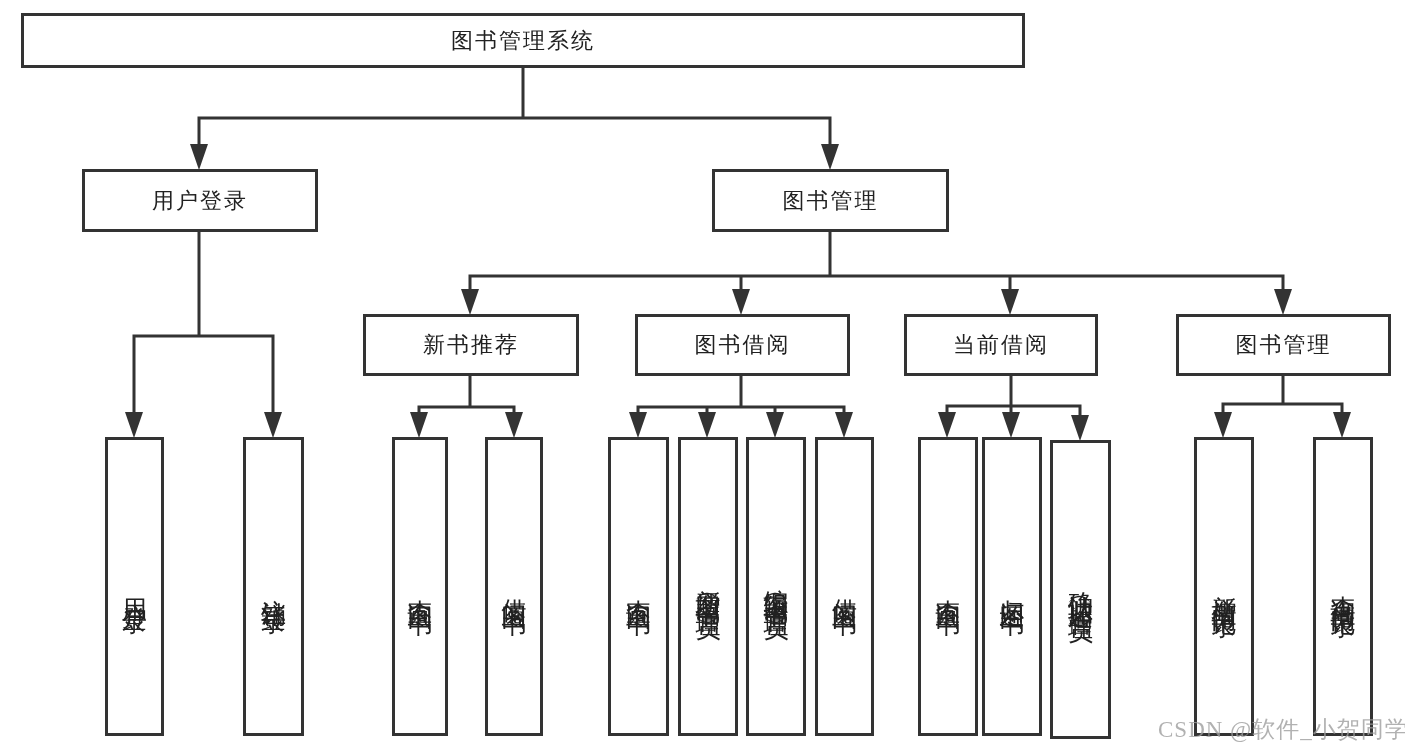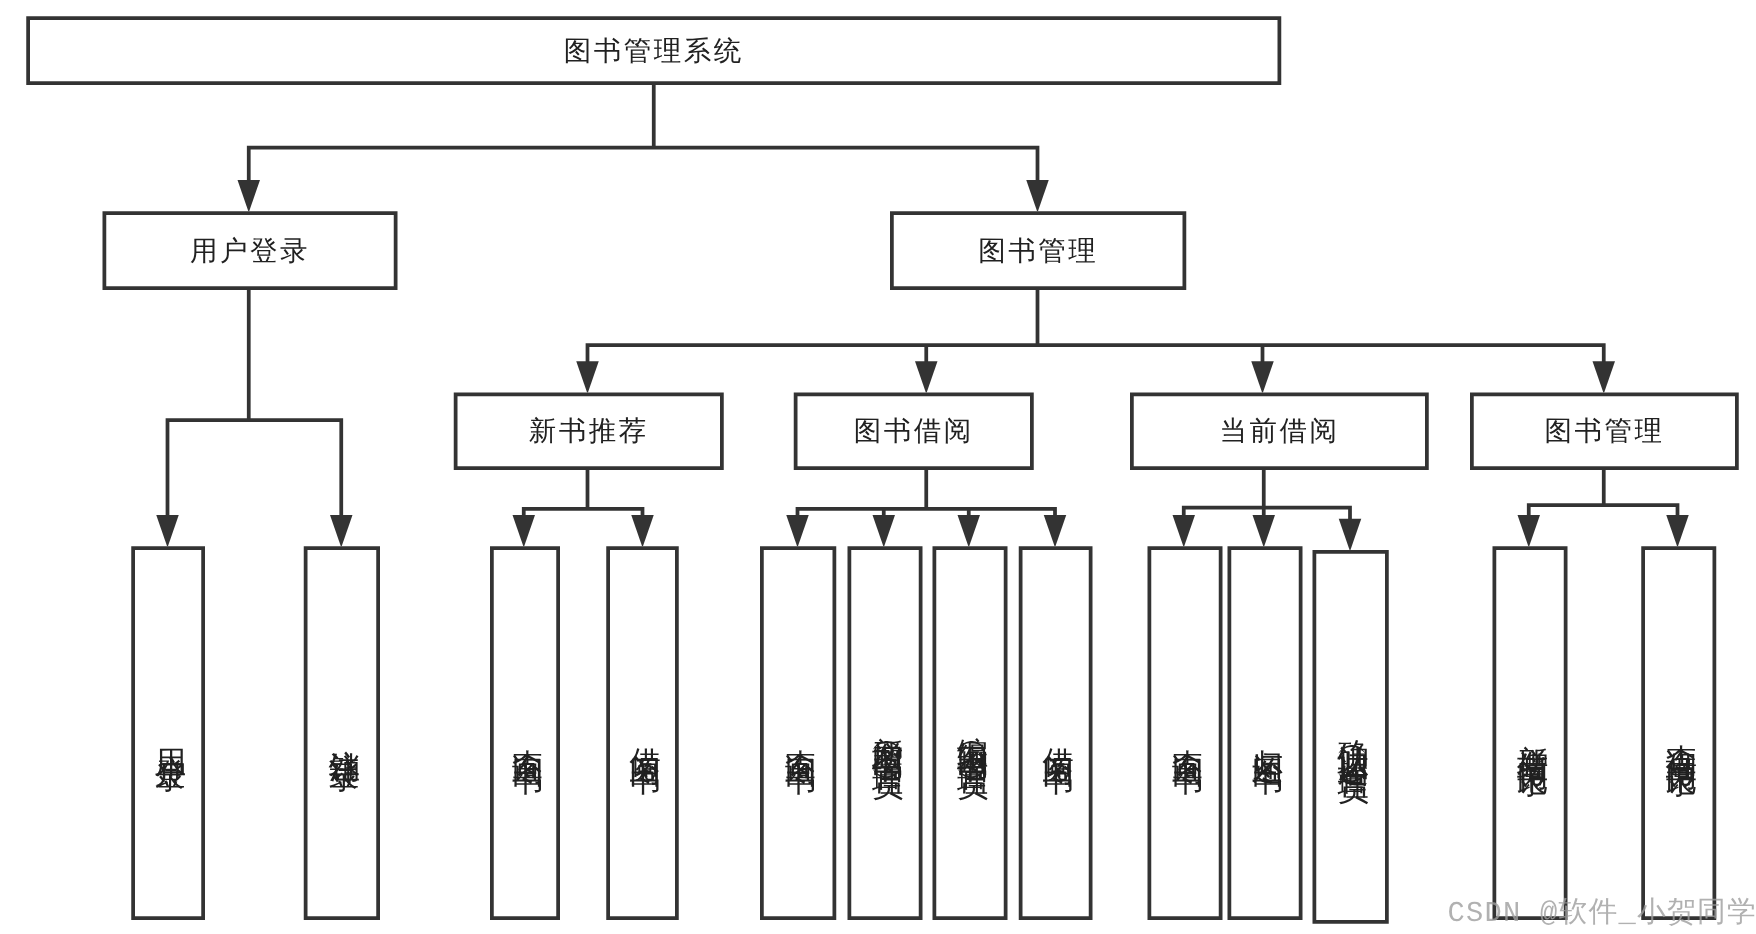"图书管理系统" .stage { font-family: Liberation Mono, monospace -> Liberation Serif, serif }
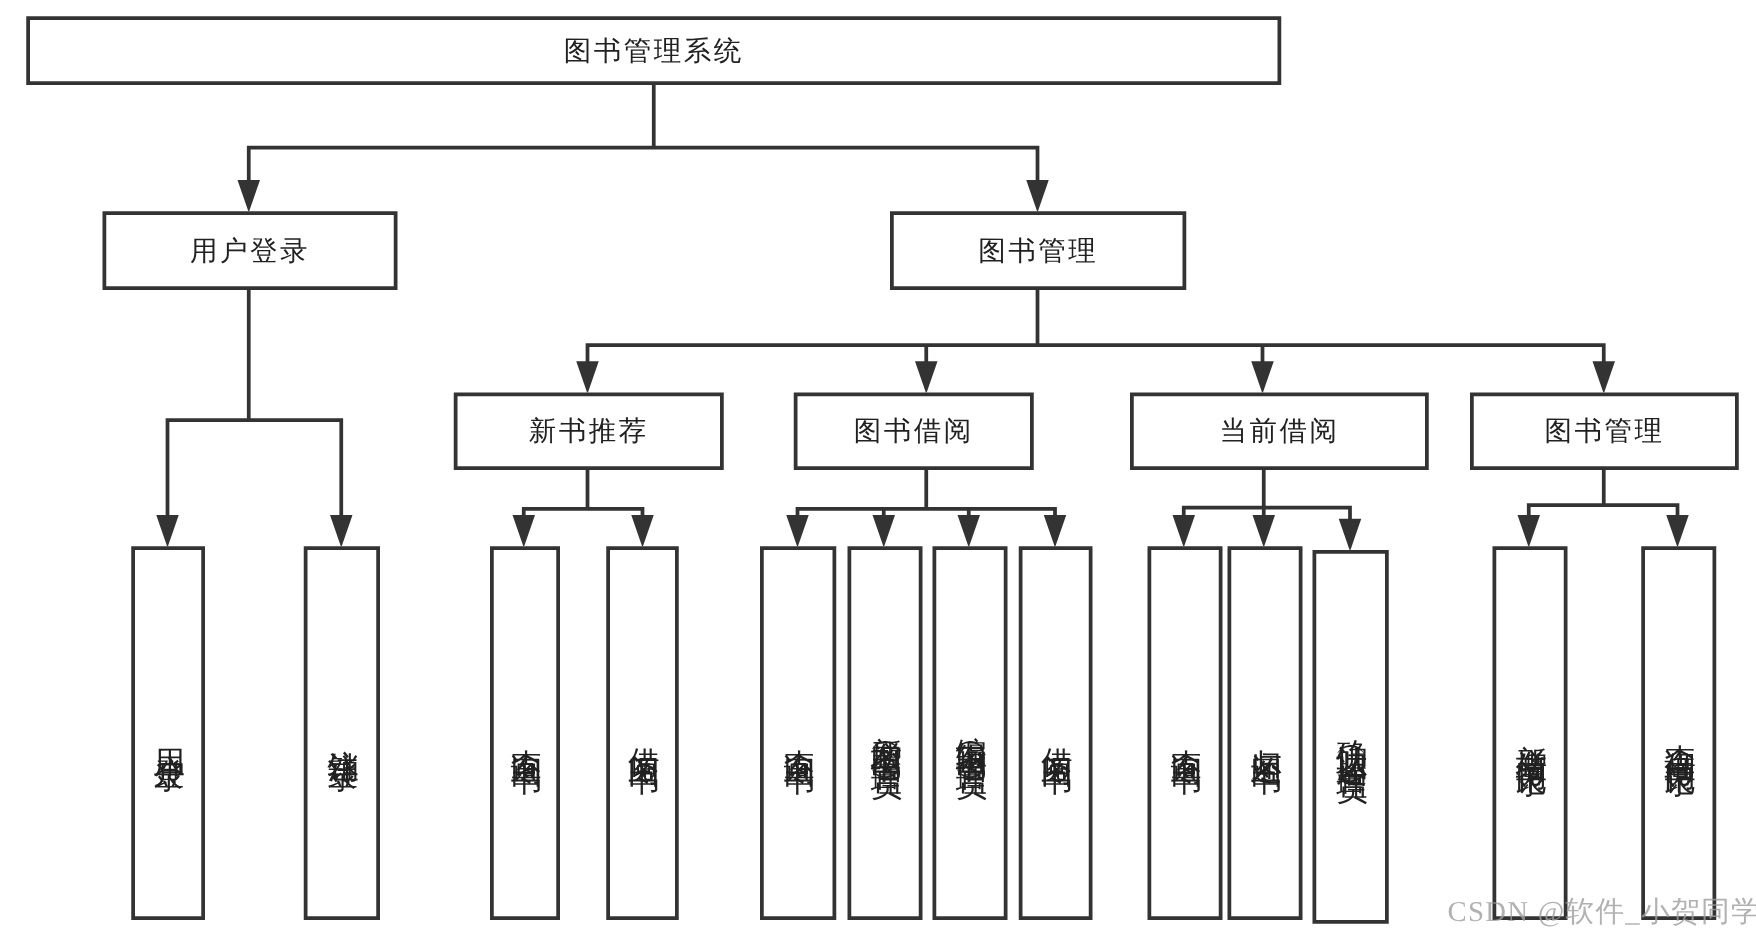"图书借阅" #b-book-borrow { width: 192px -> 215px }
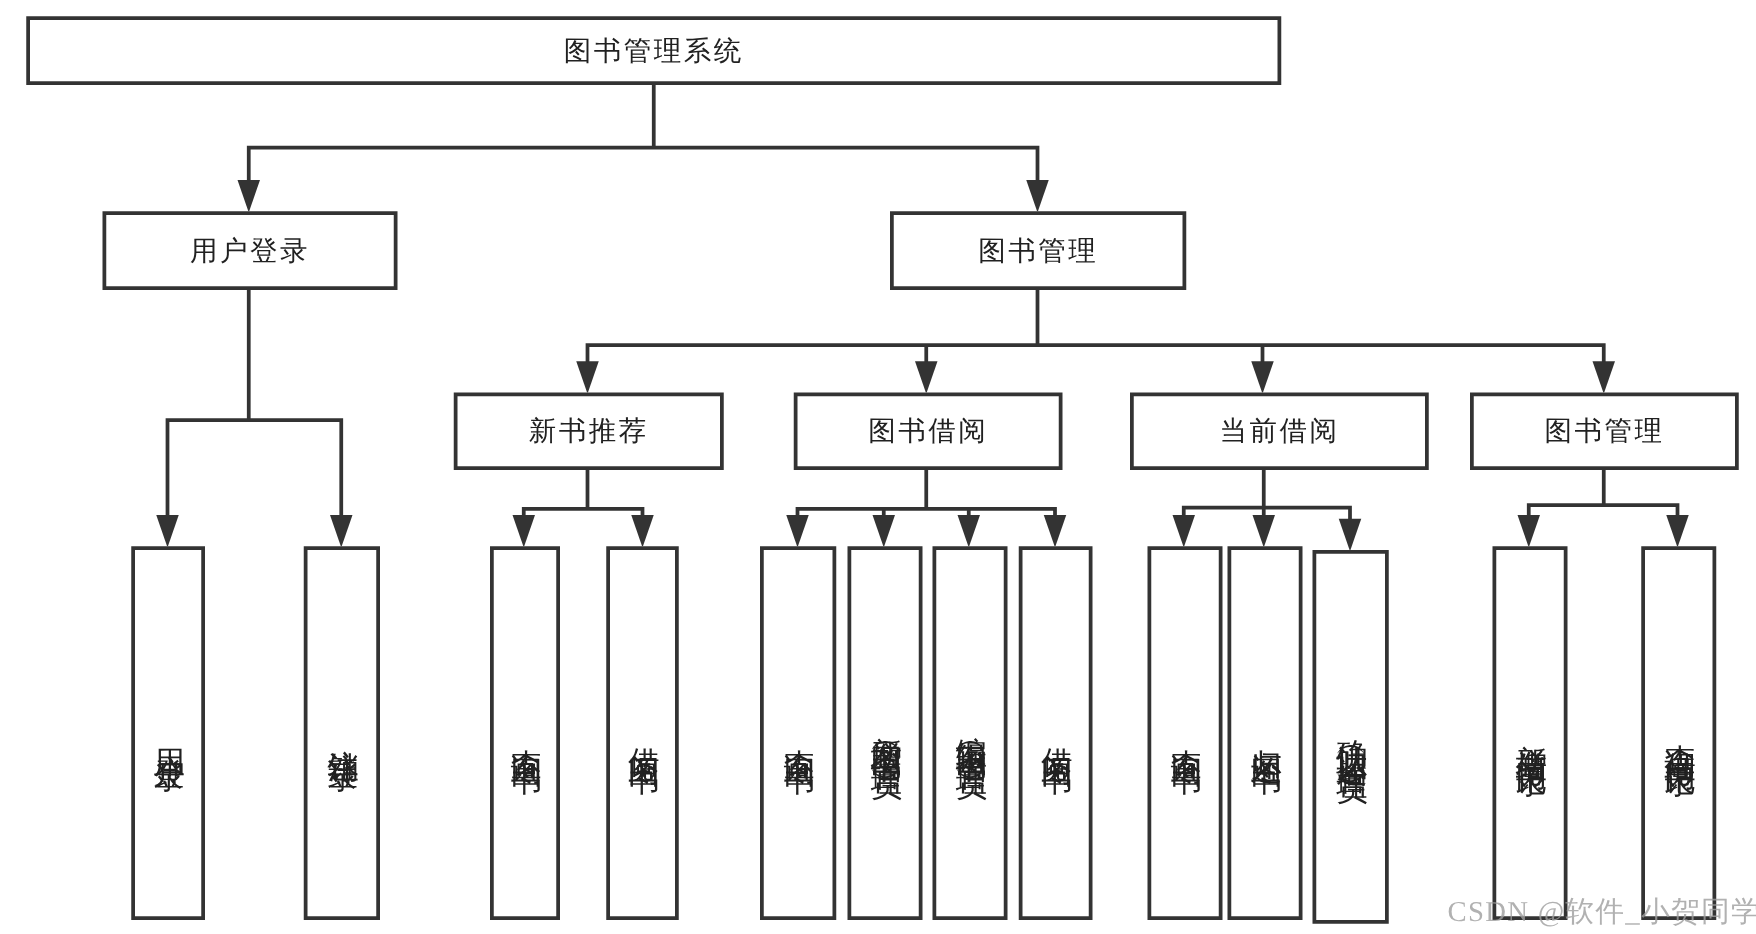"当前借阅" #b-current-borrow { width: 239px -> 194px }
